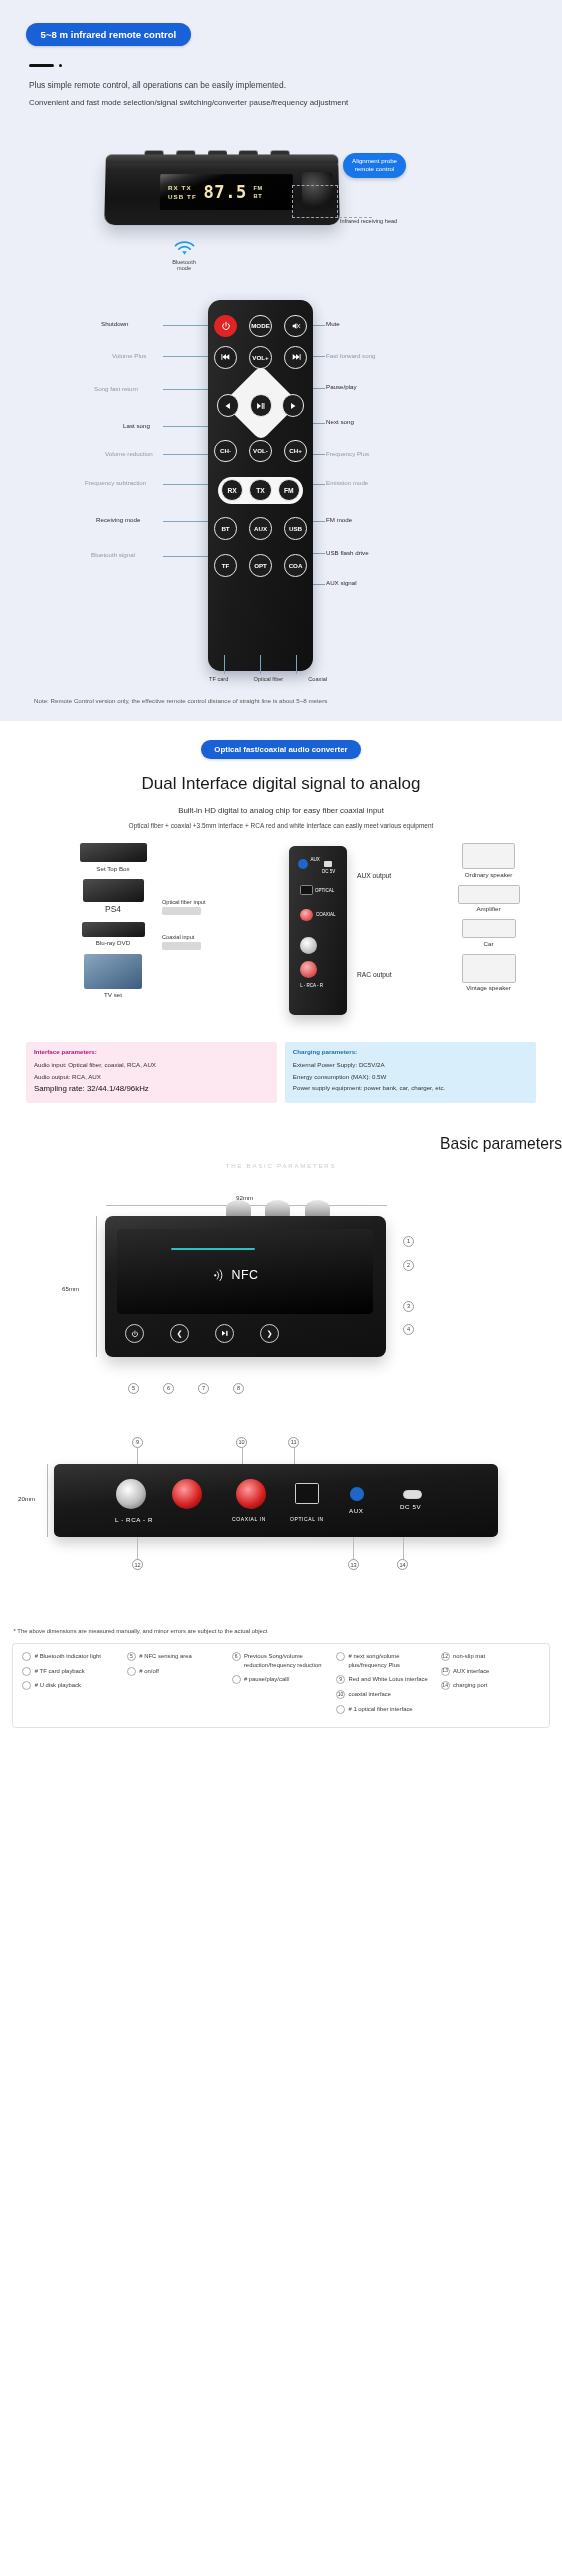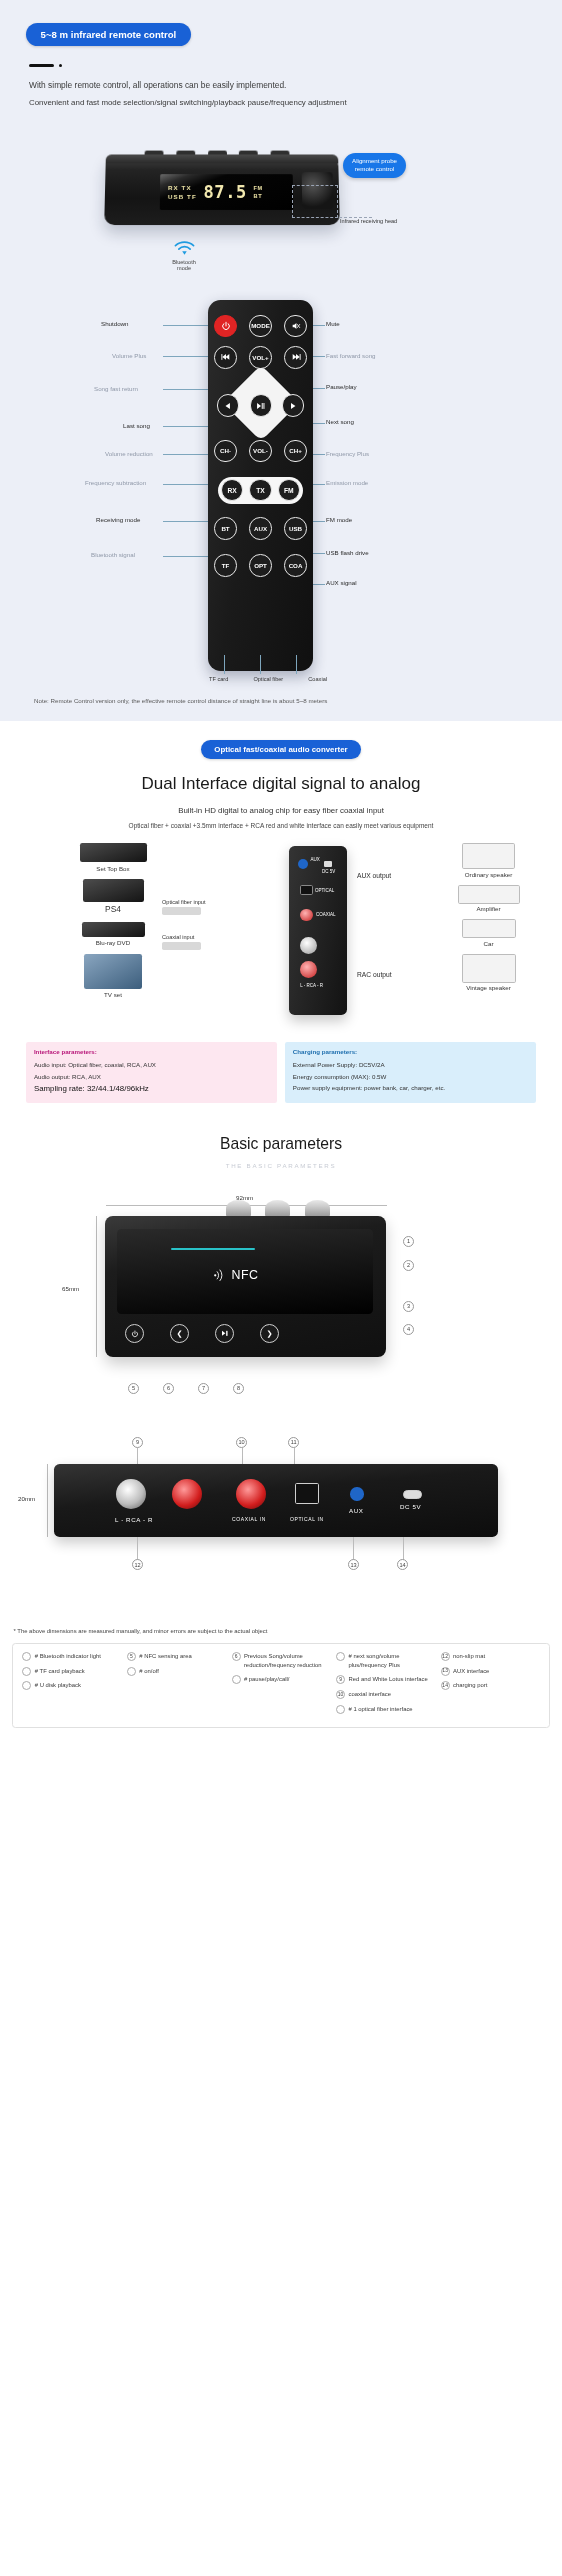"With simple remote control, all" p.sub { text: With -> Plus }
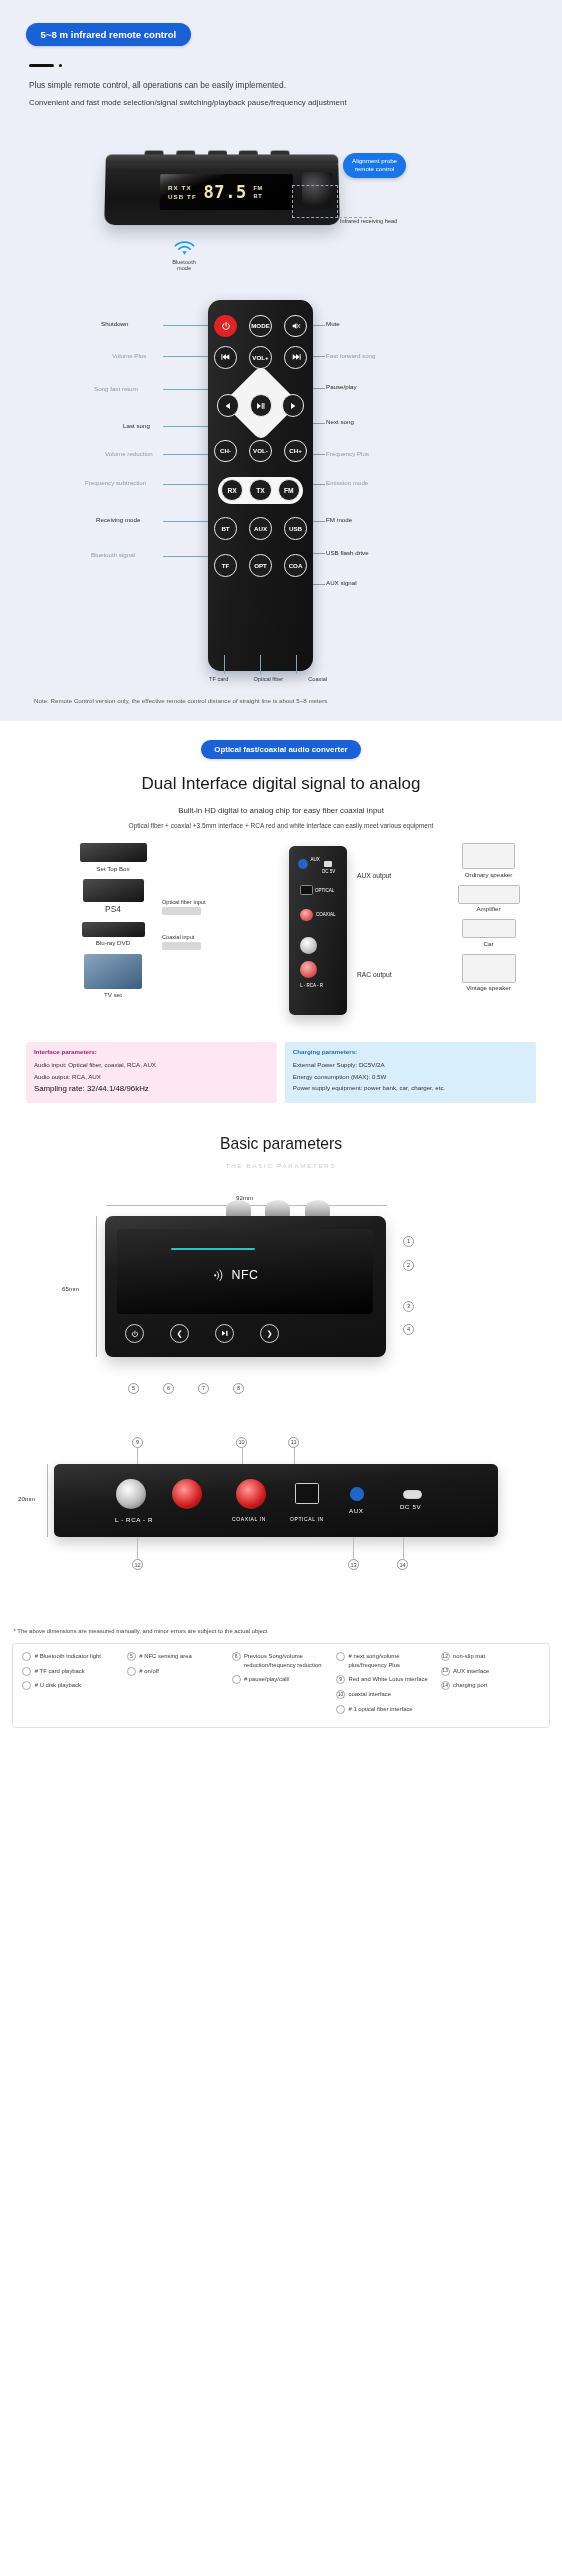"Convenient and fast mode" p.sub2 { text: switching/playback -> switching/converter }
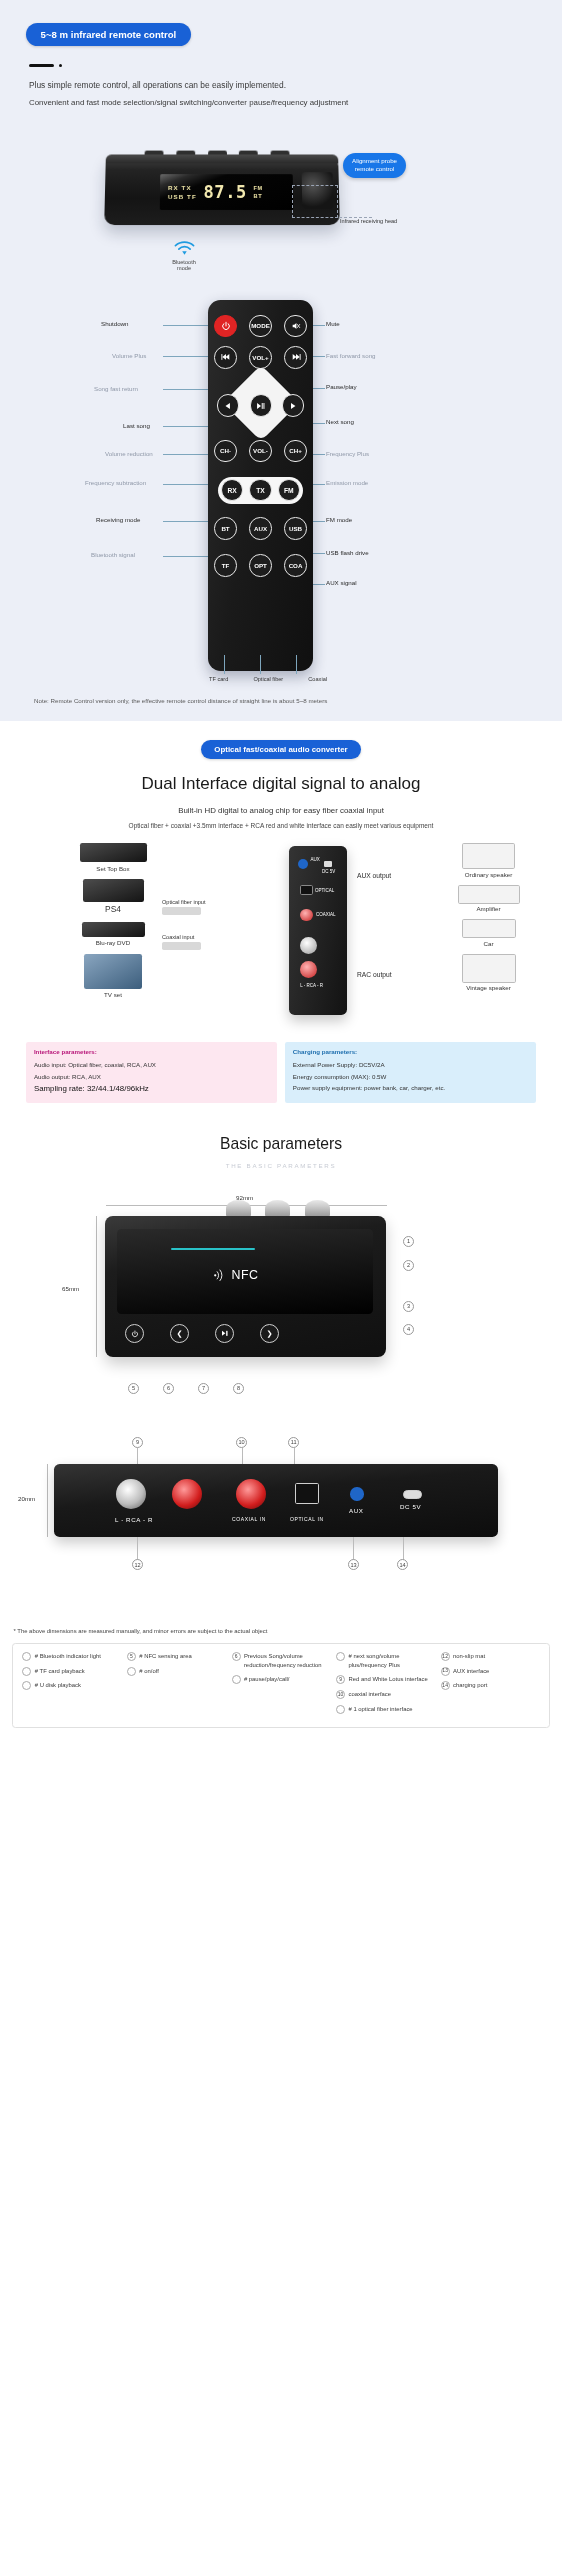"Basic parameters" .h3 { text-align: center -> right }
